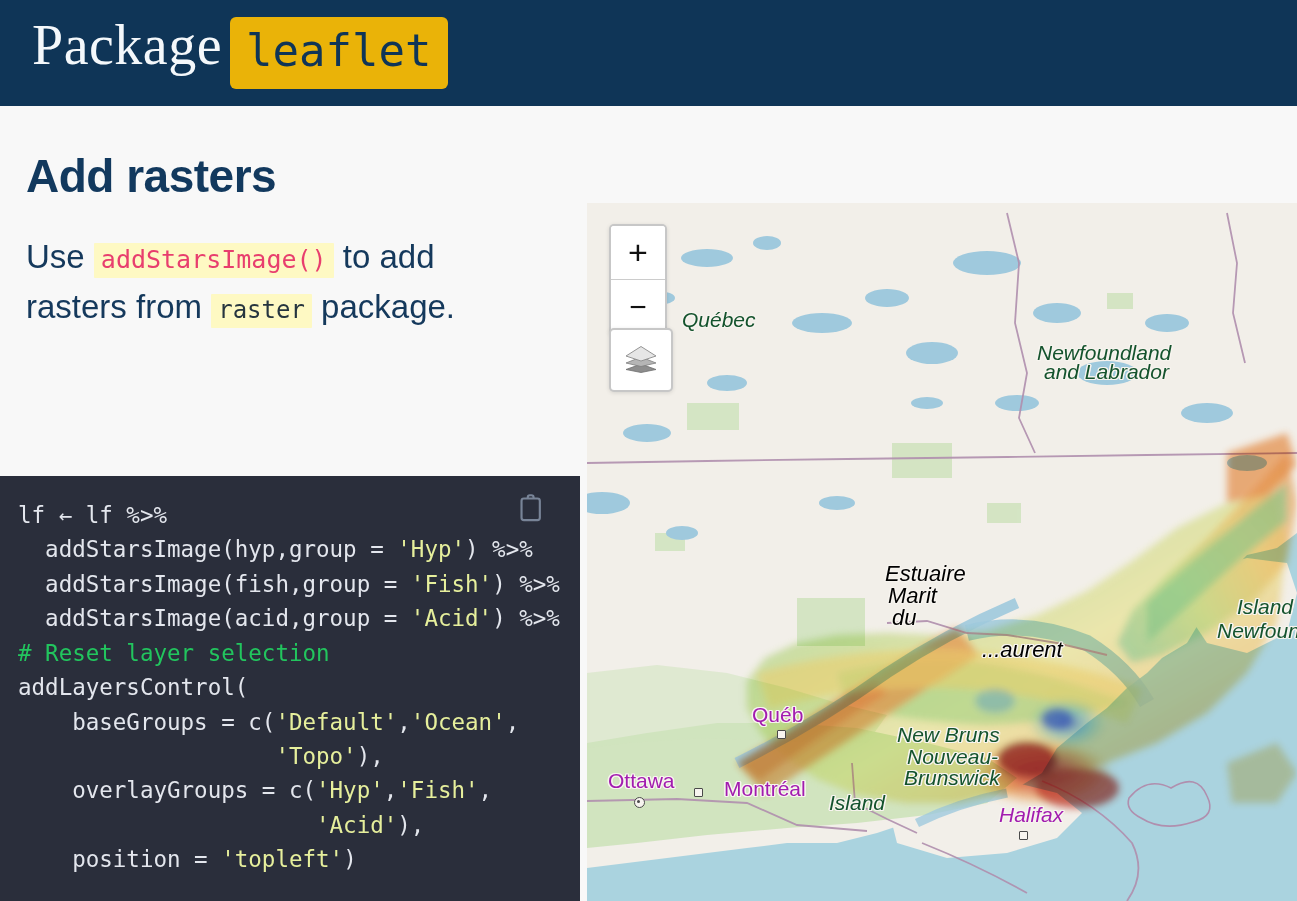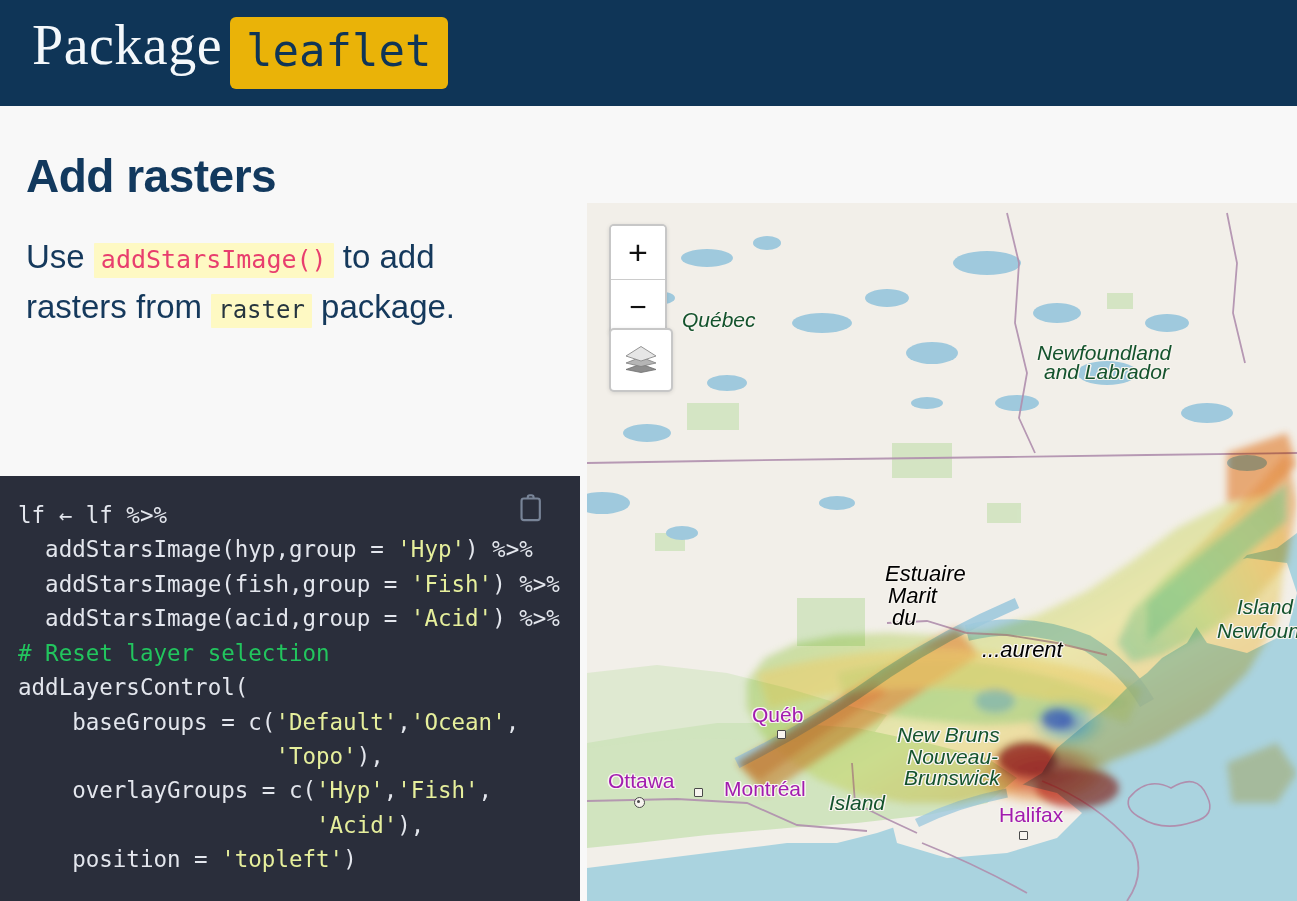"Halifax" span.maplabel { font-style: none -> italic }
